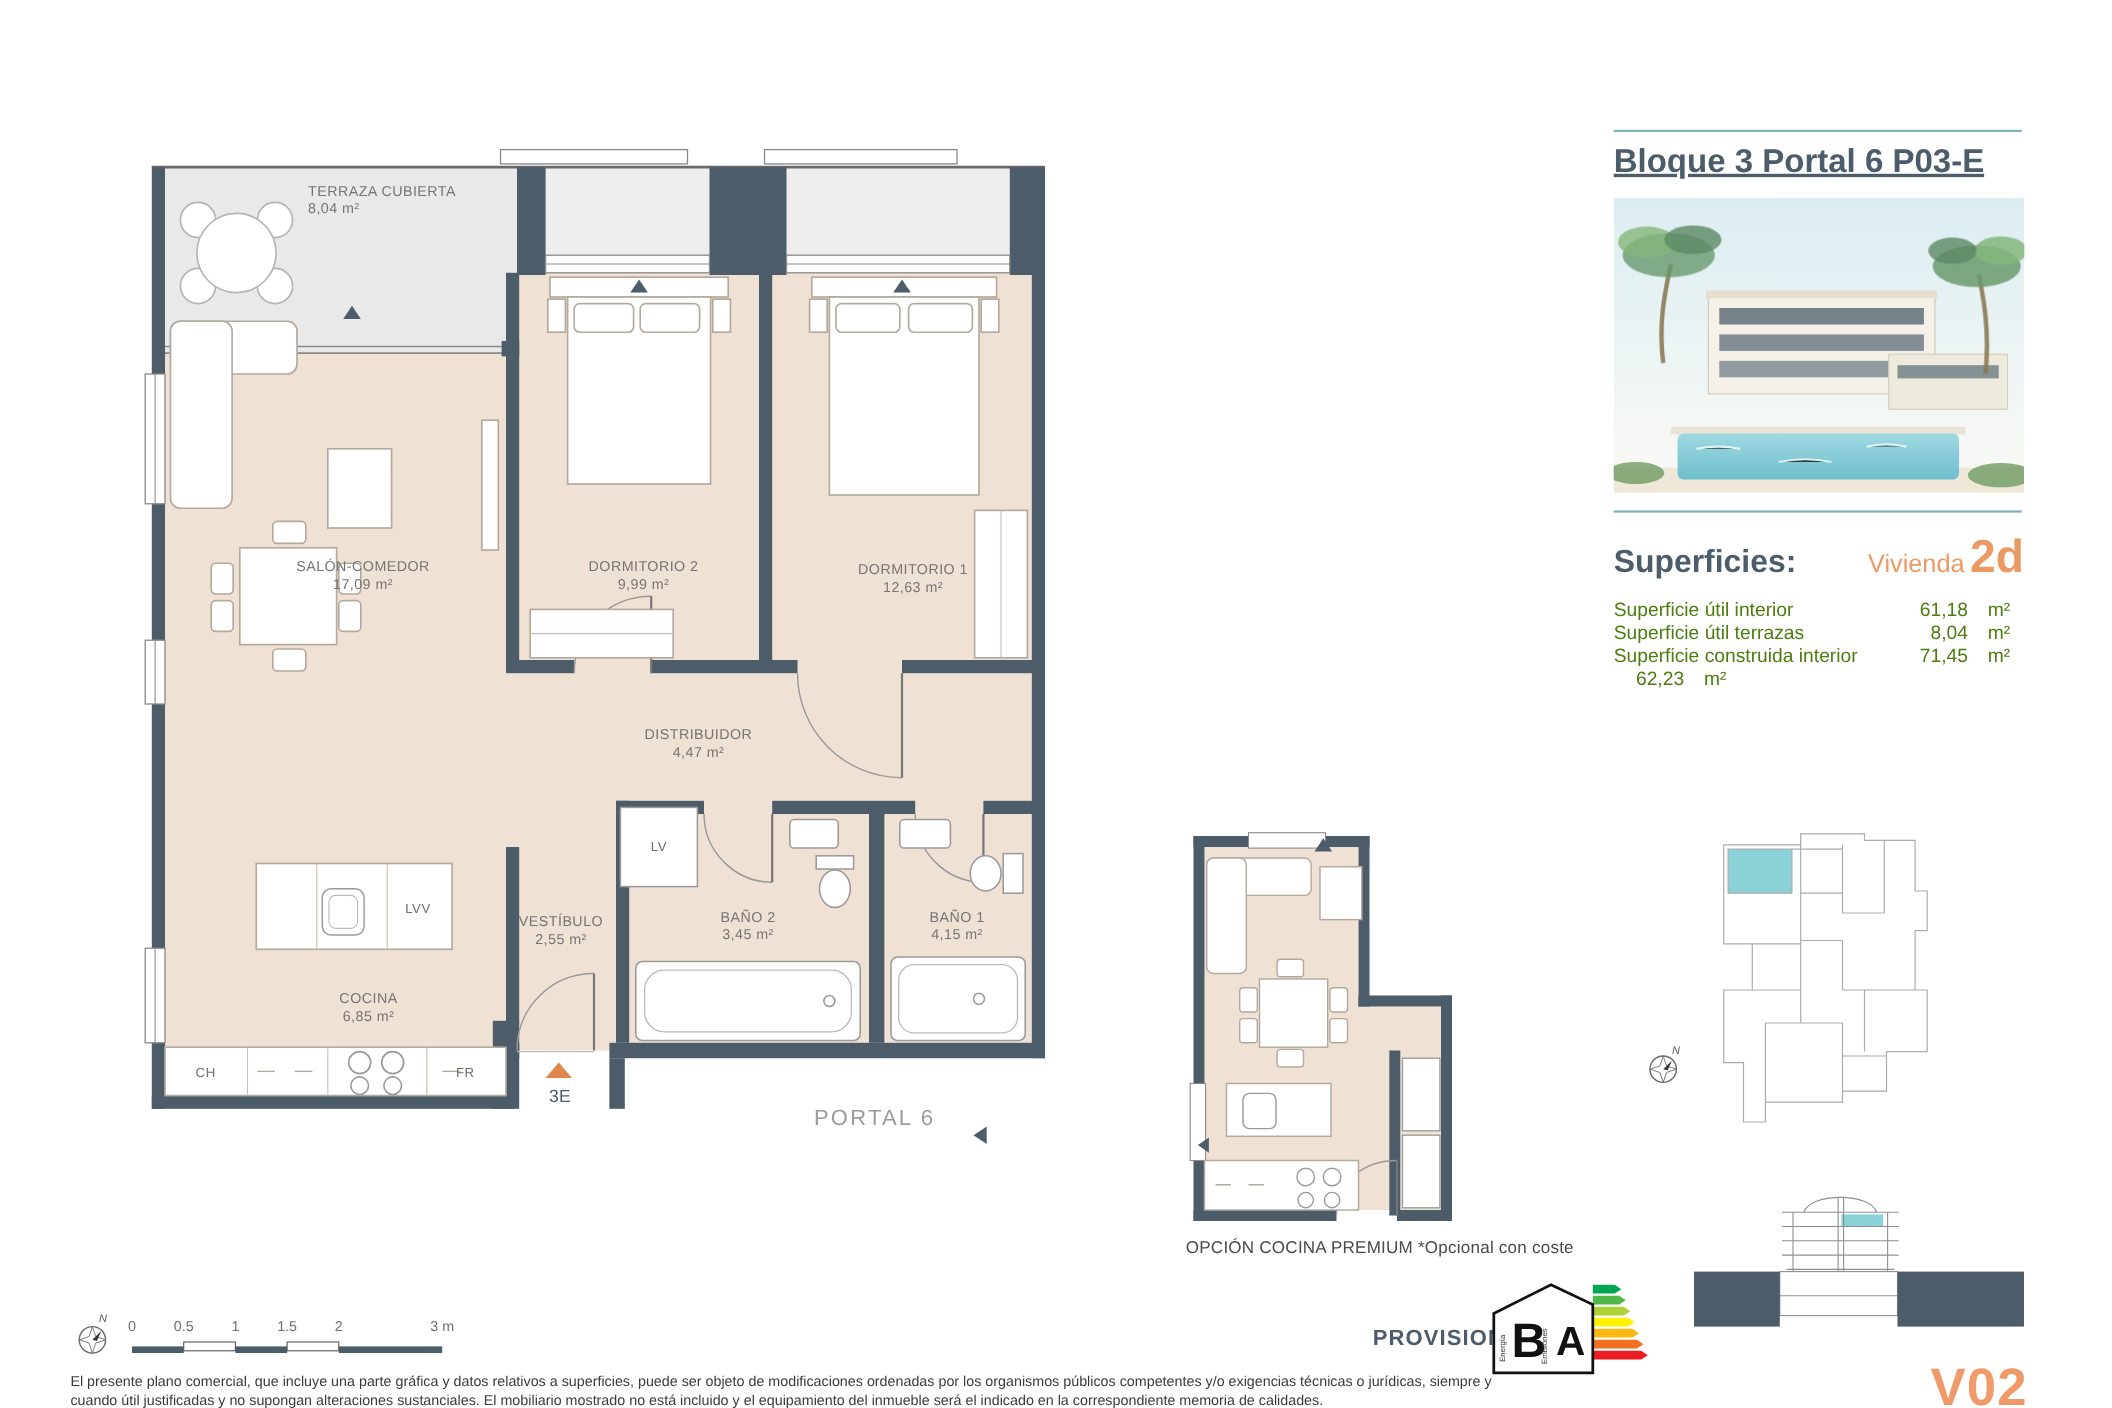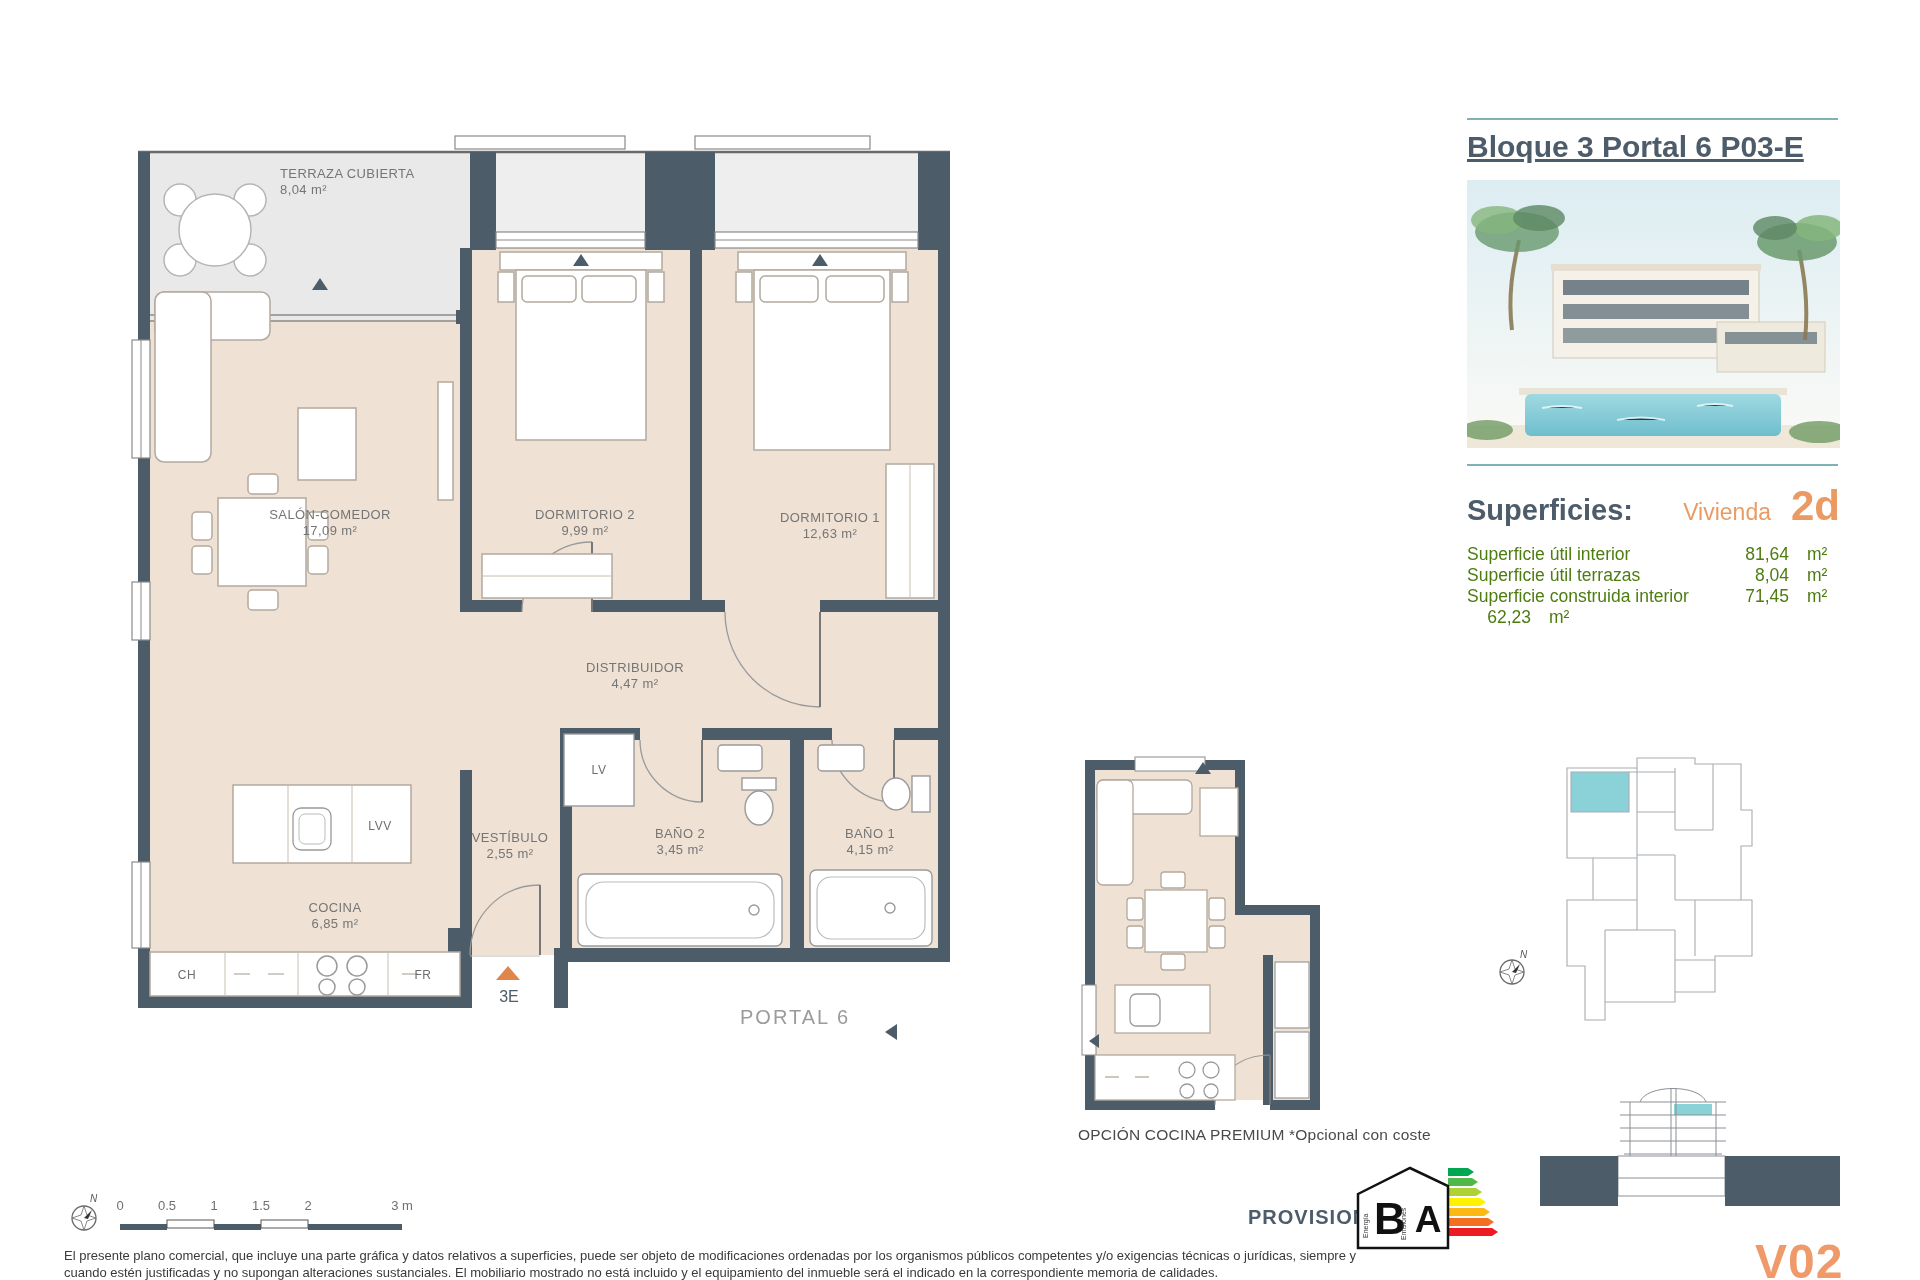"2d" .viv-code { margin-left: 20px -> 5px }
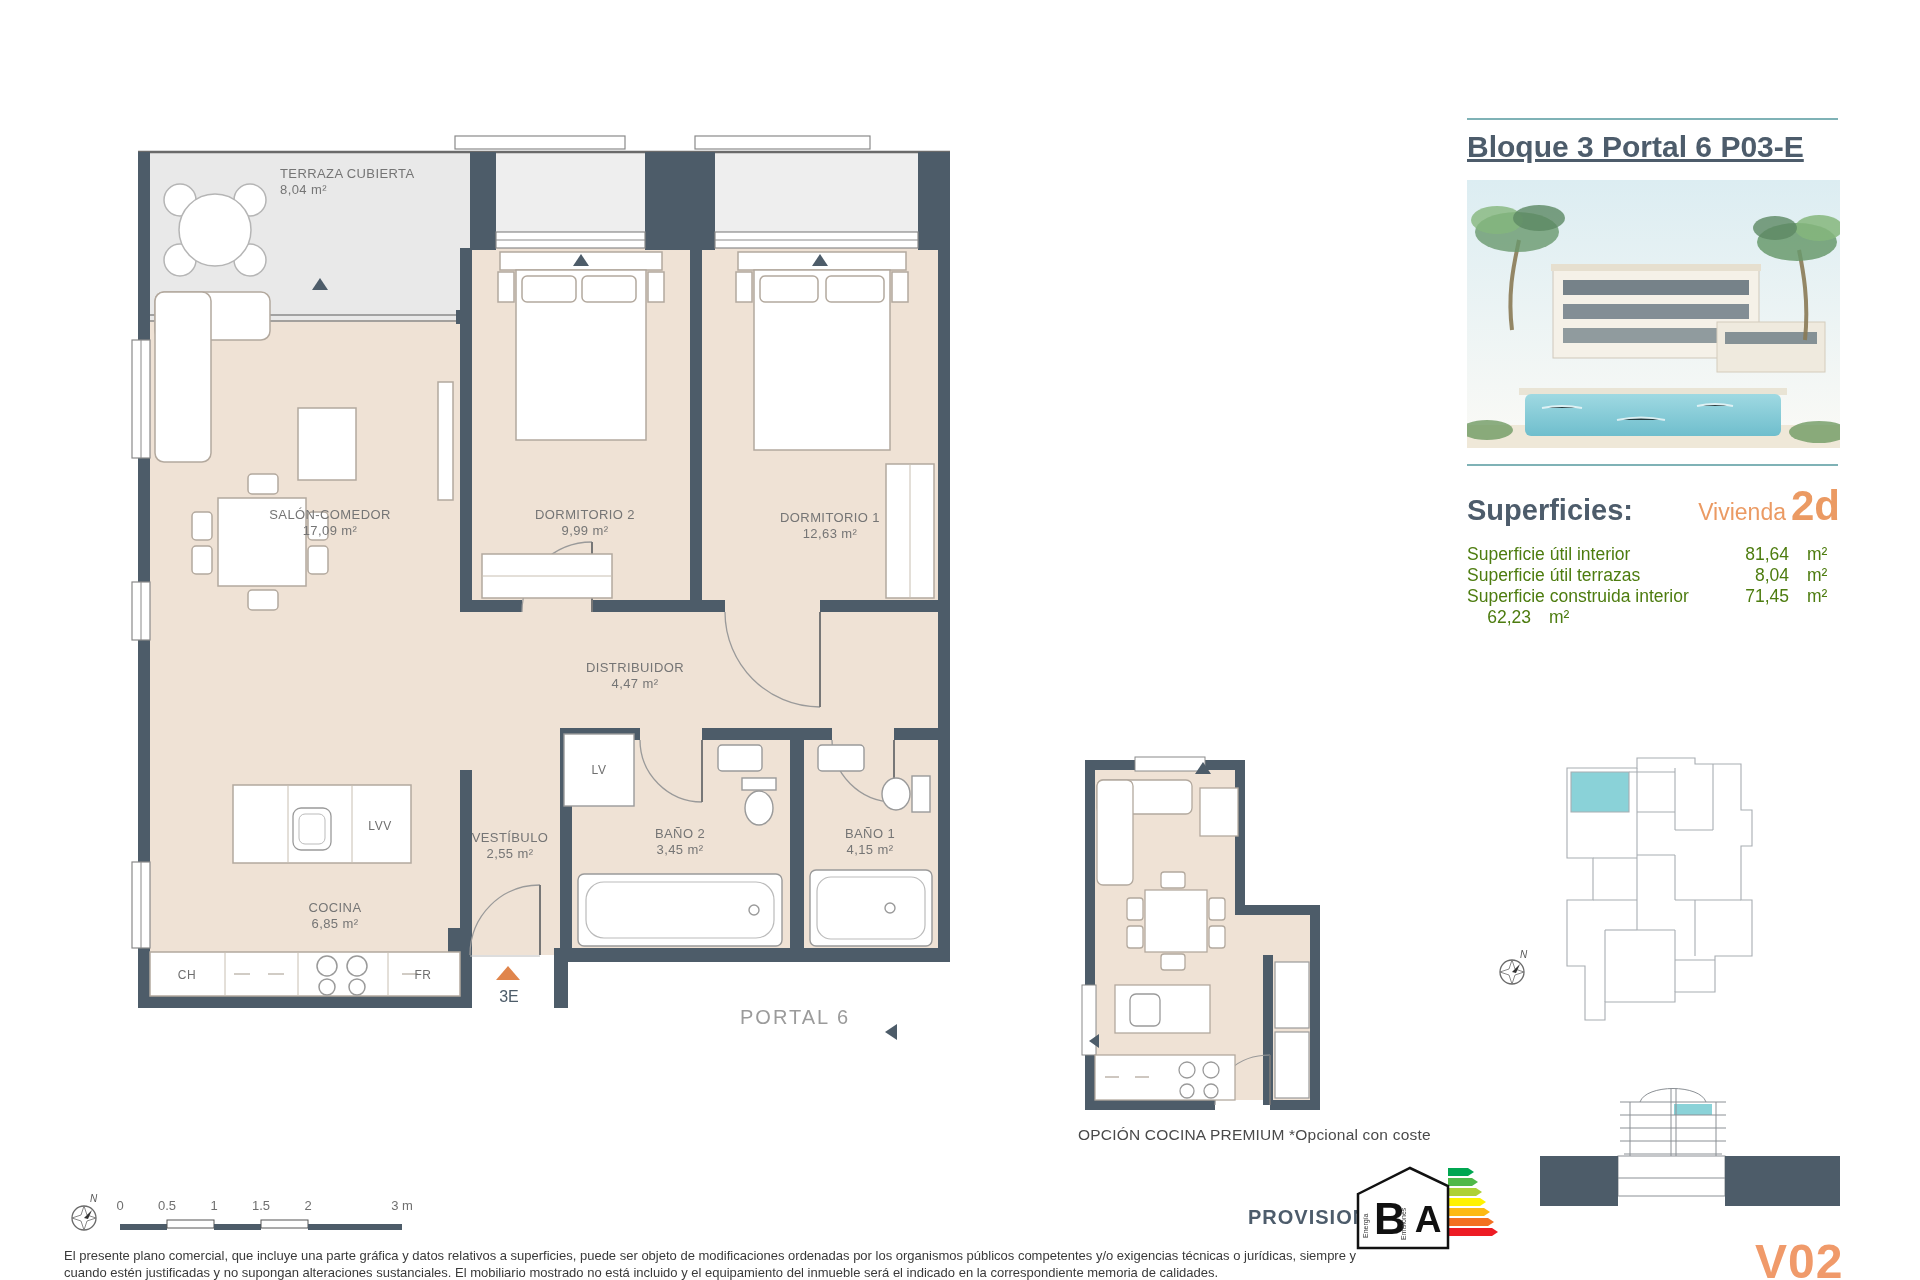"81,64" span.val { text: 81,64 -> 61,18 }
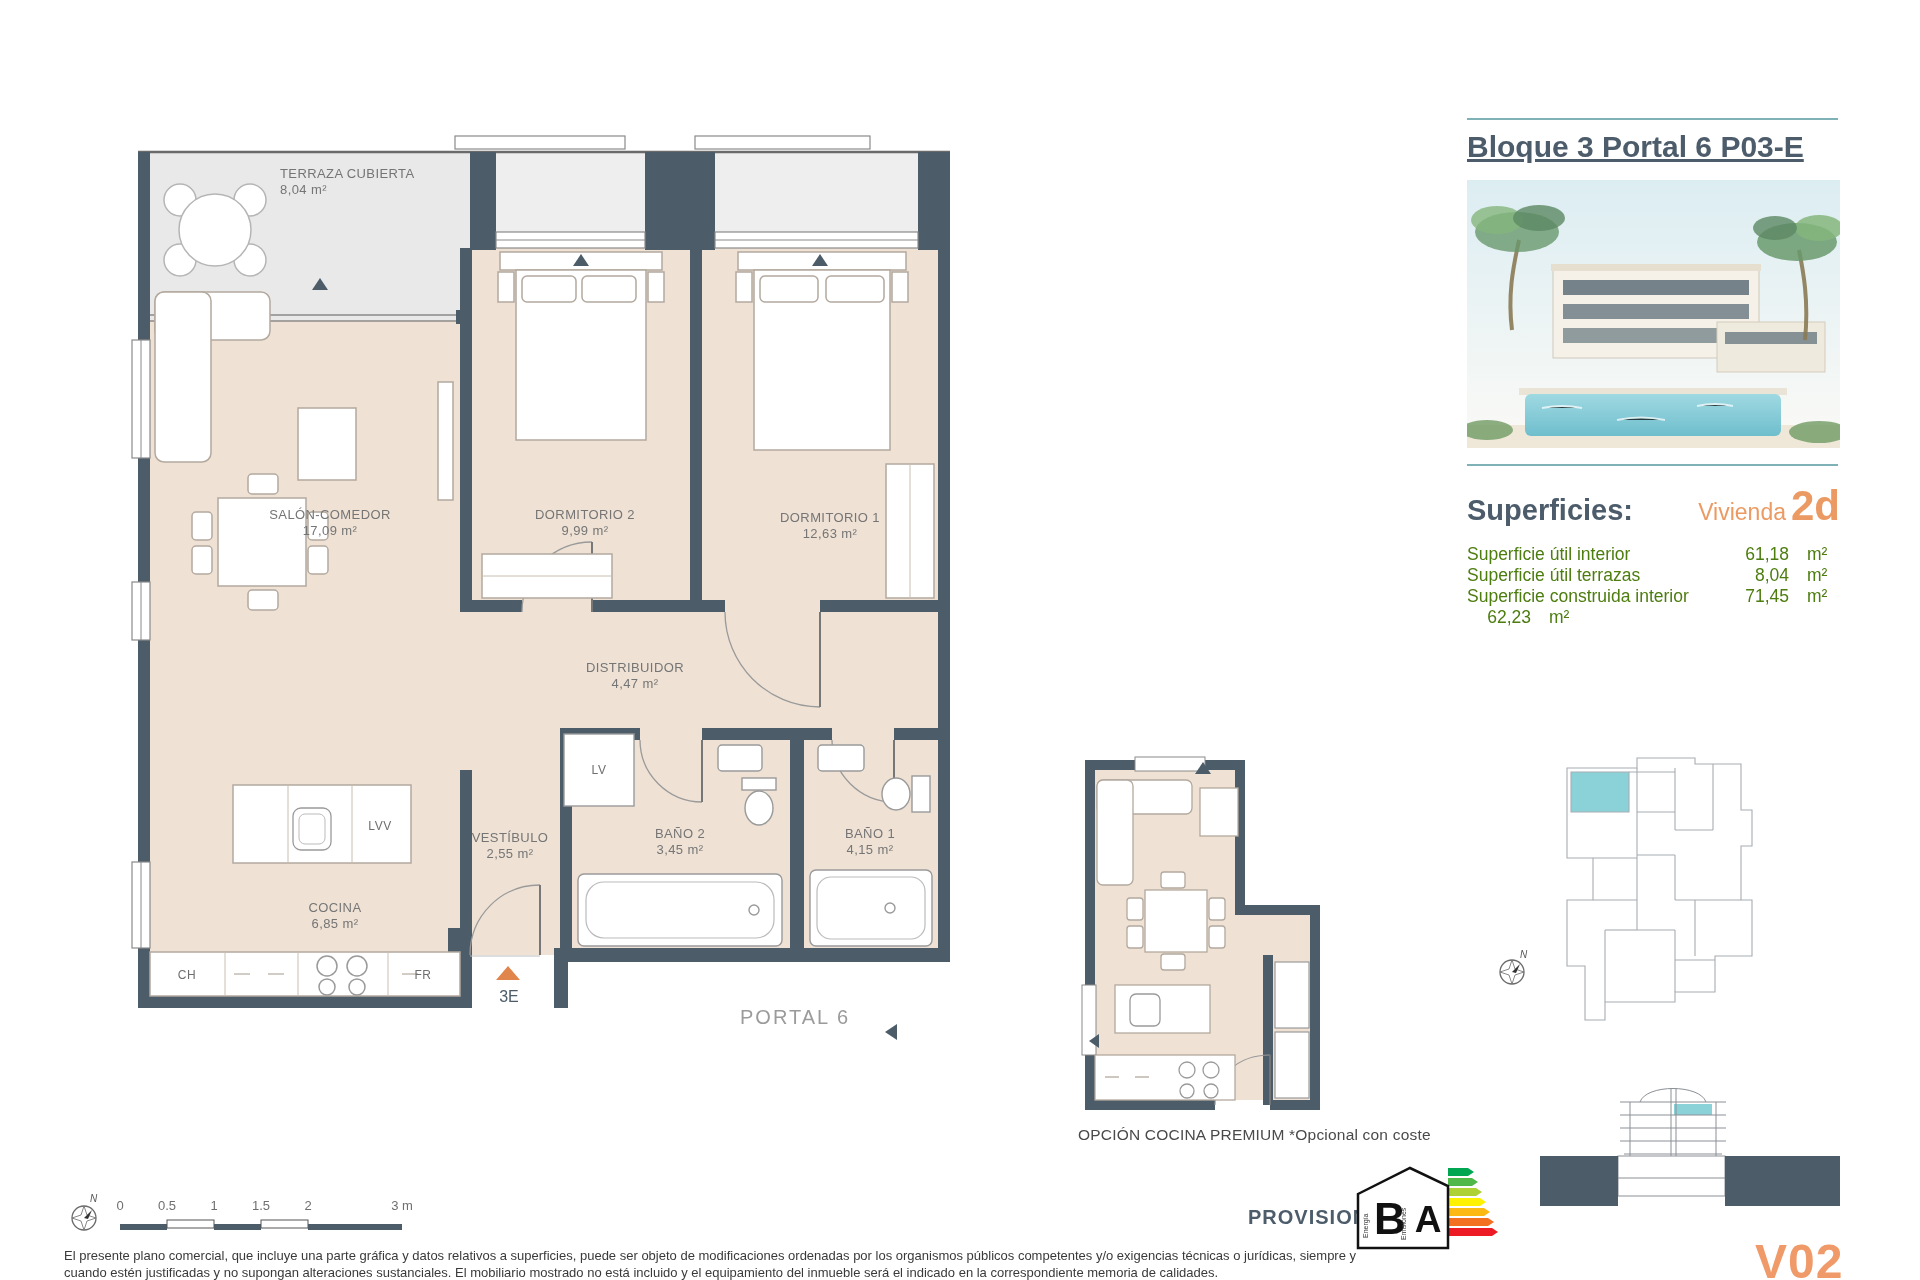"cuando estén justificadas y no" div.abs { text: estén -> útil }
